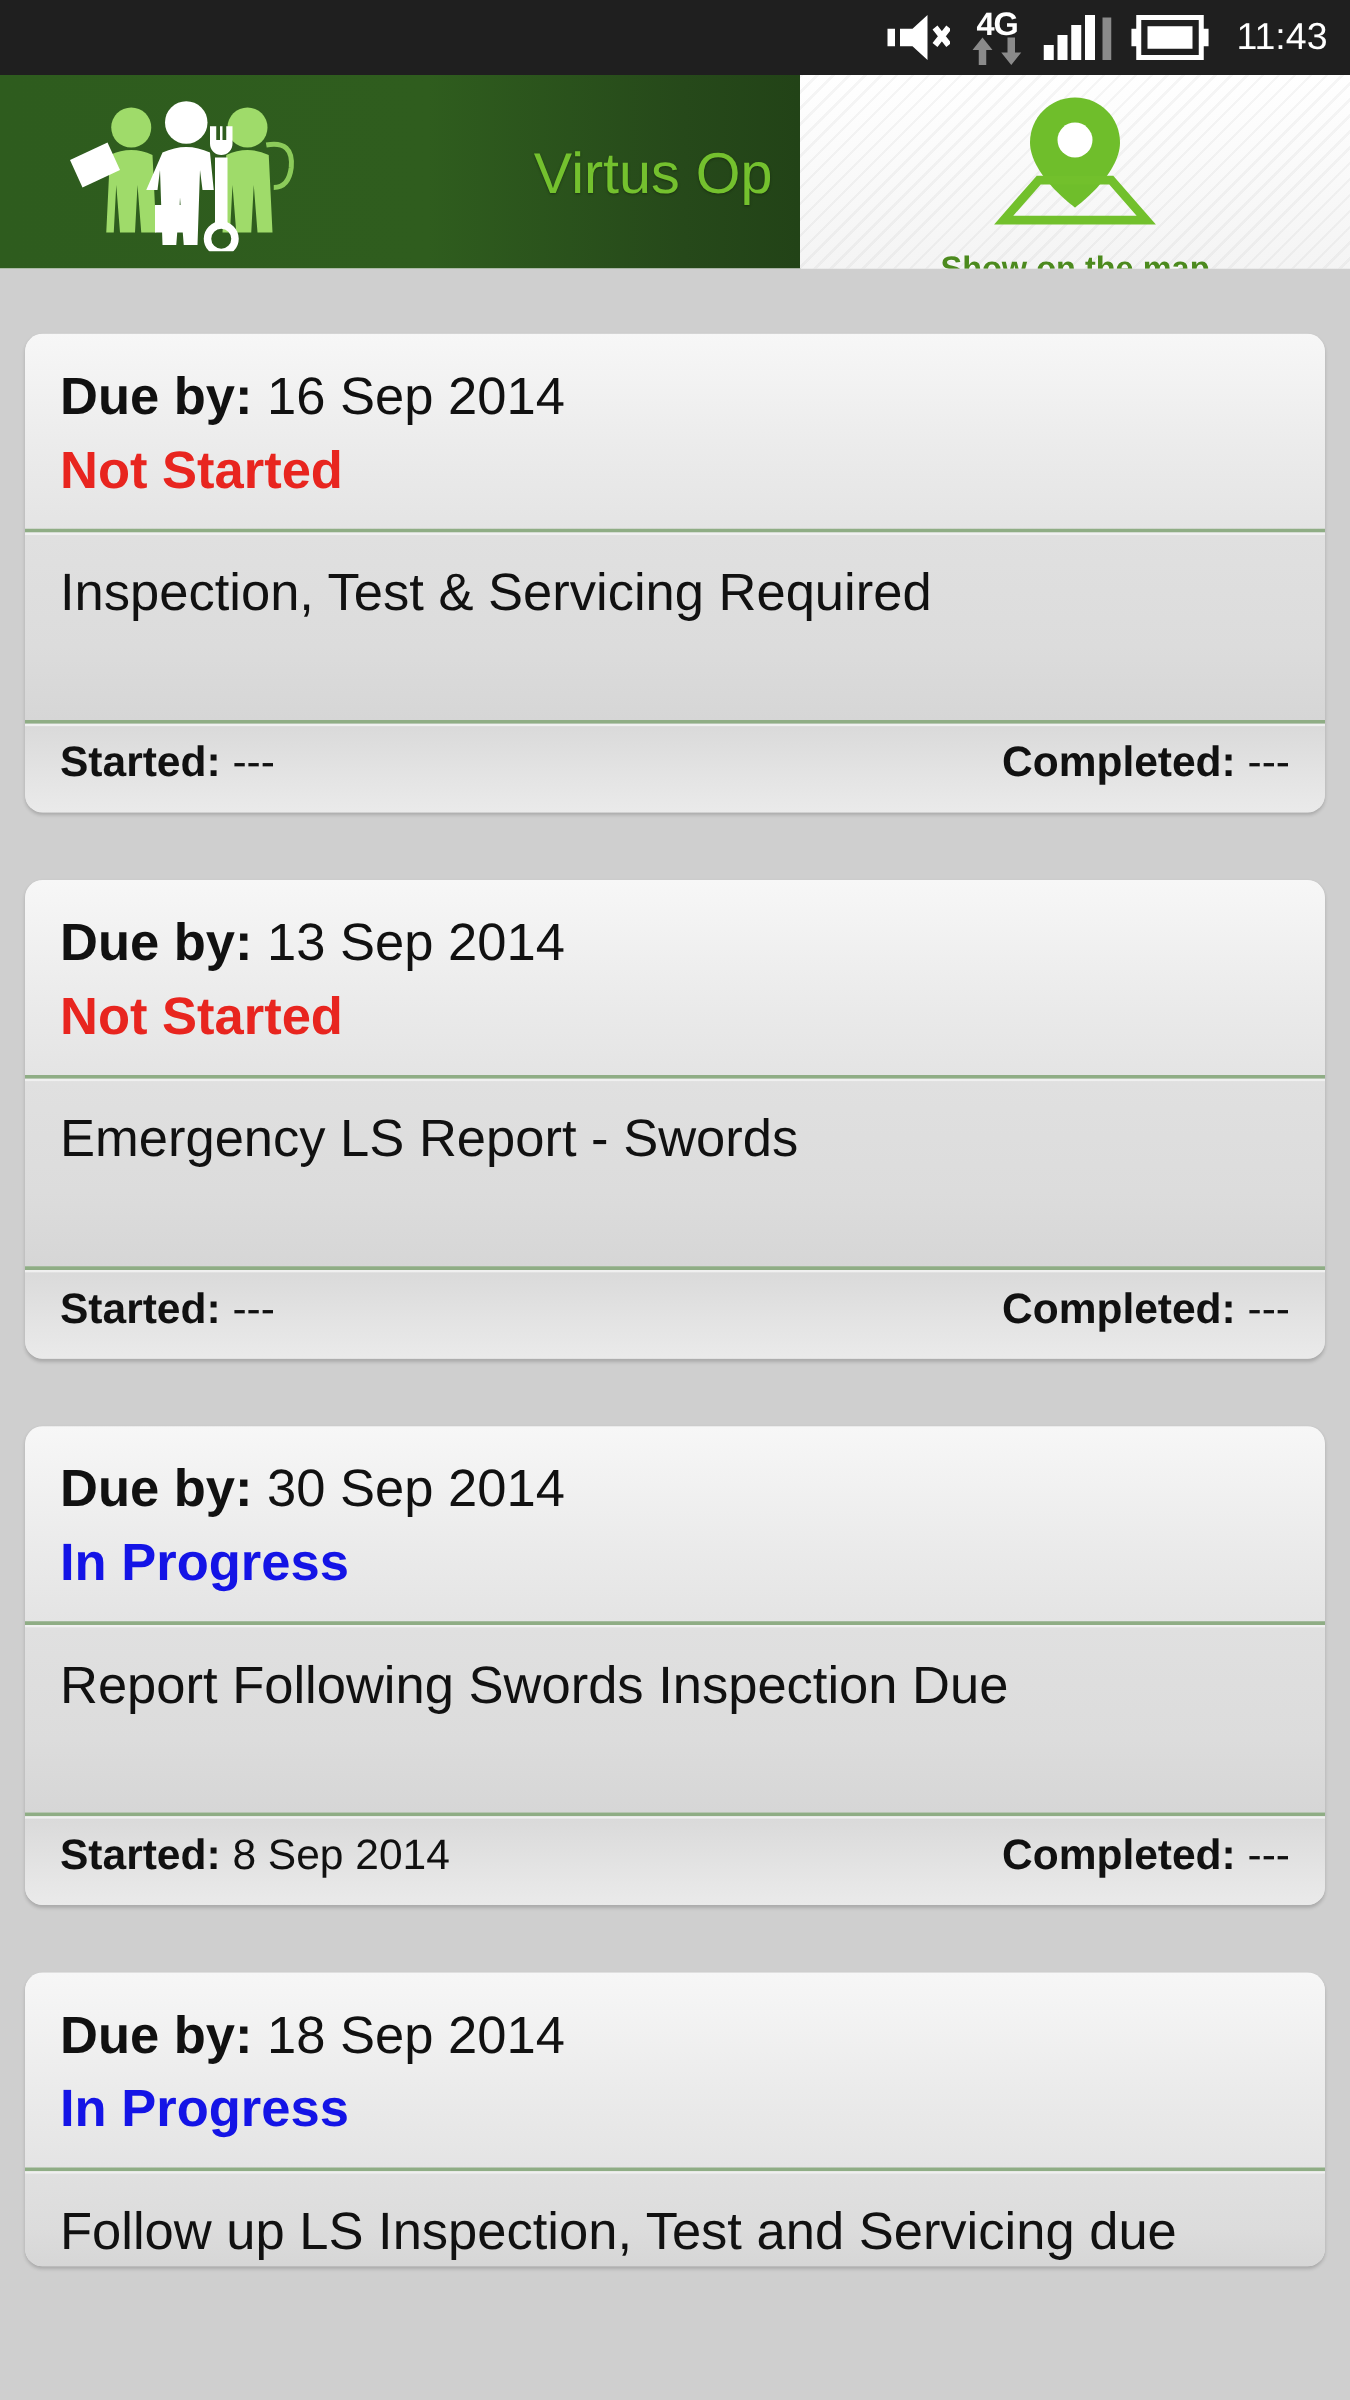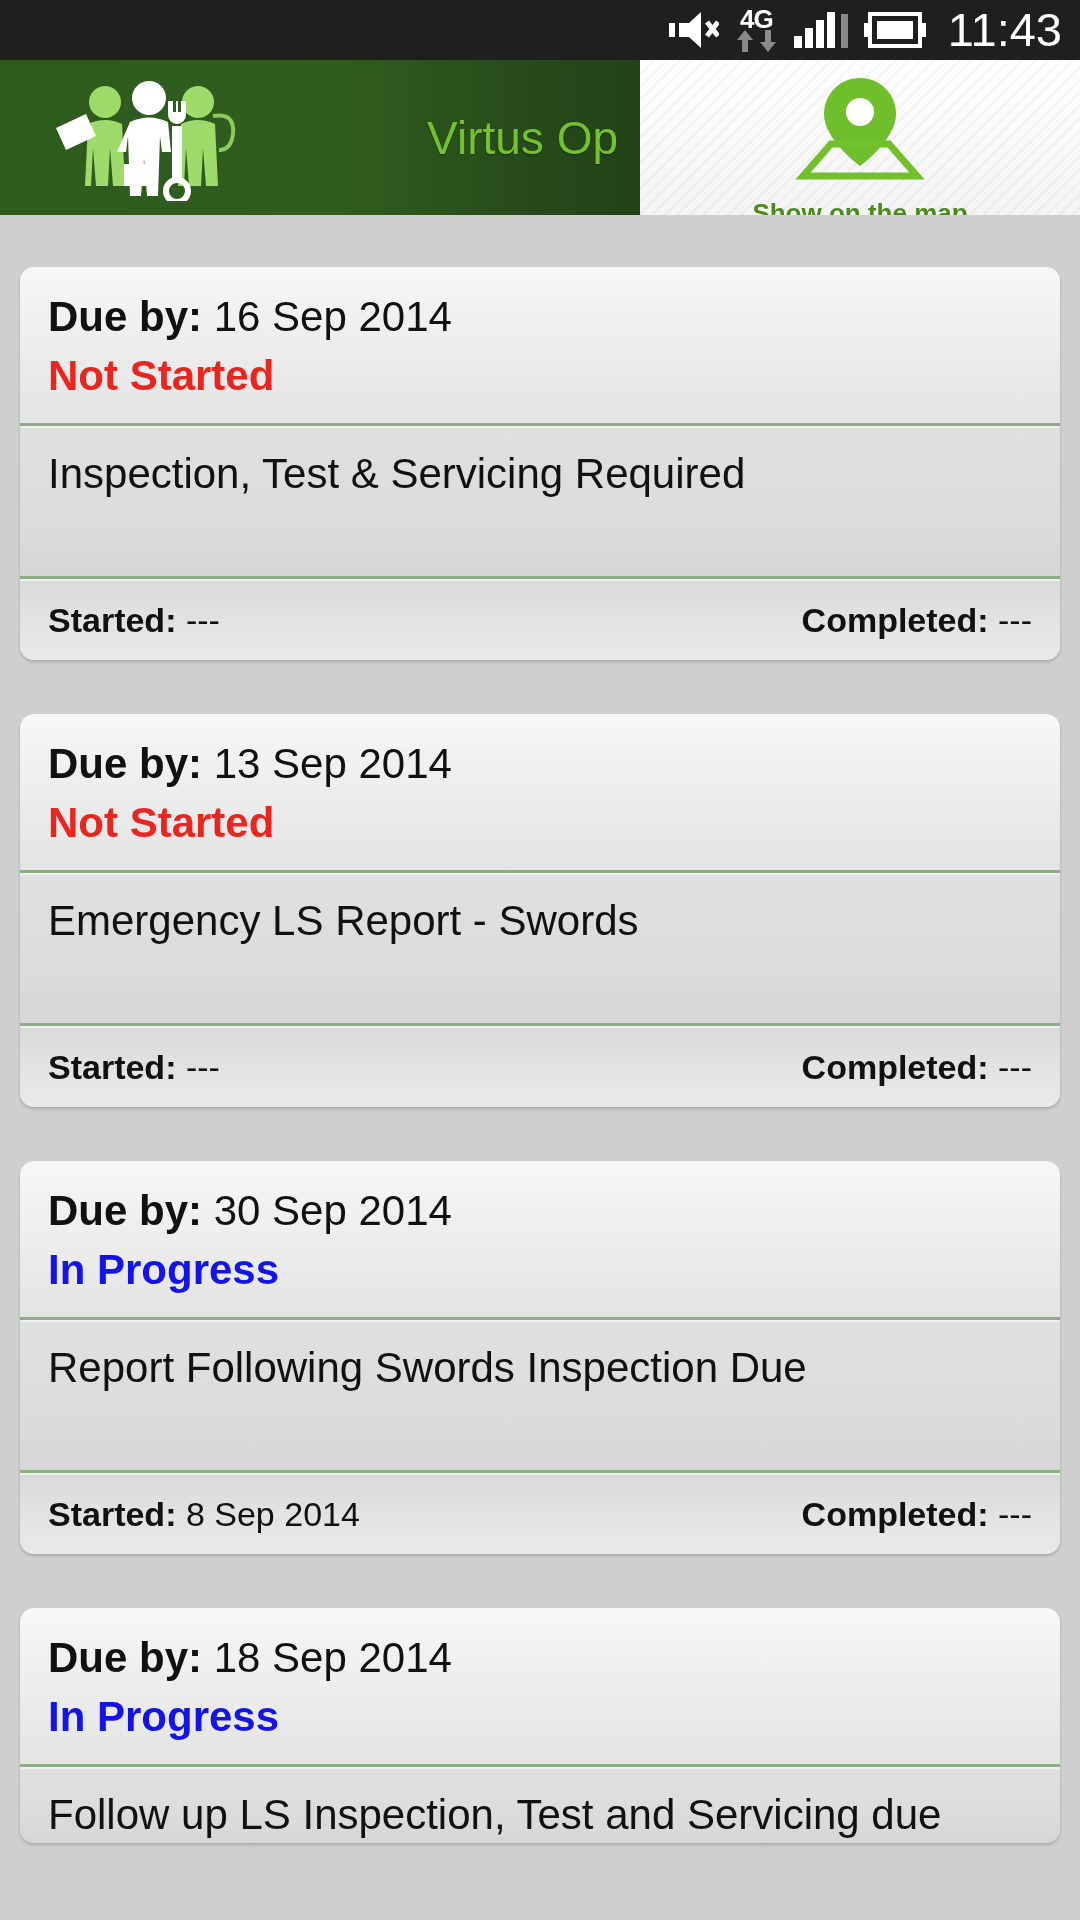"11:43" .clock { font-size: 47px -> 30px }
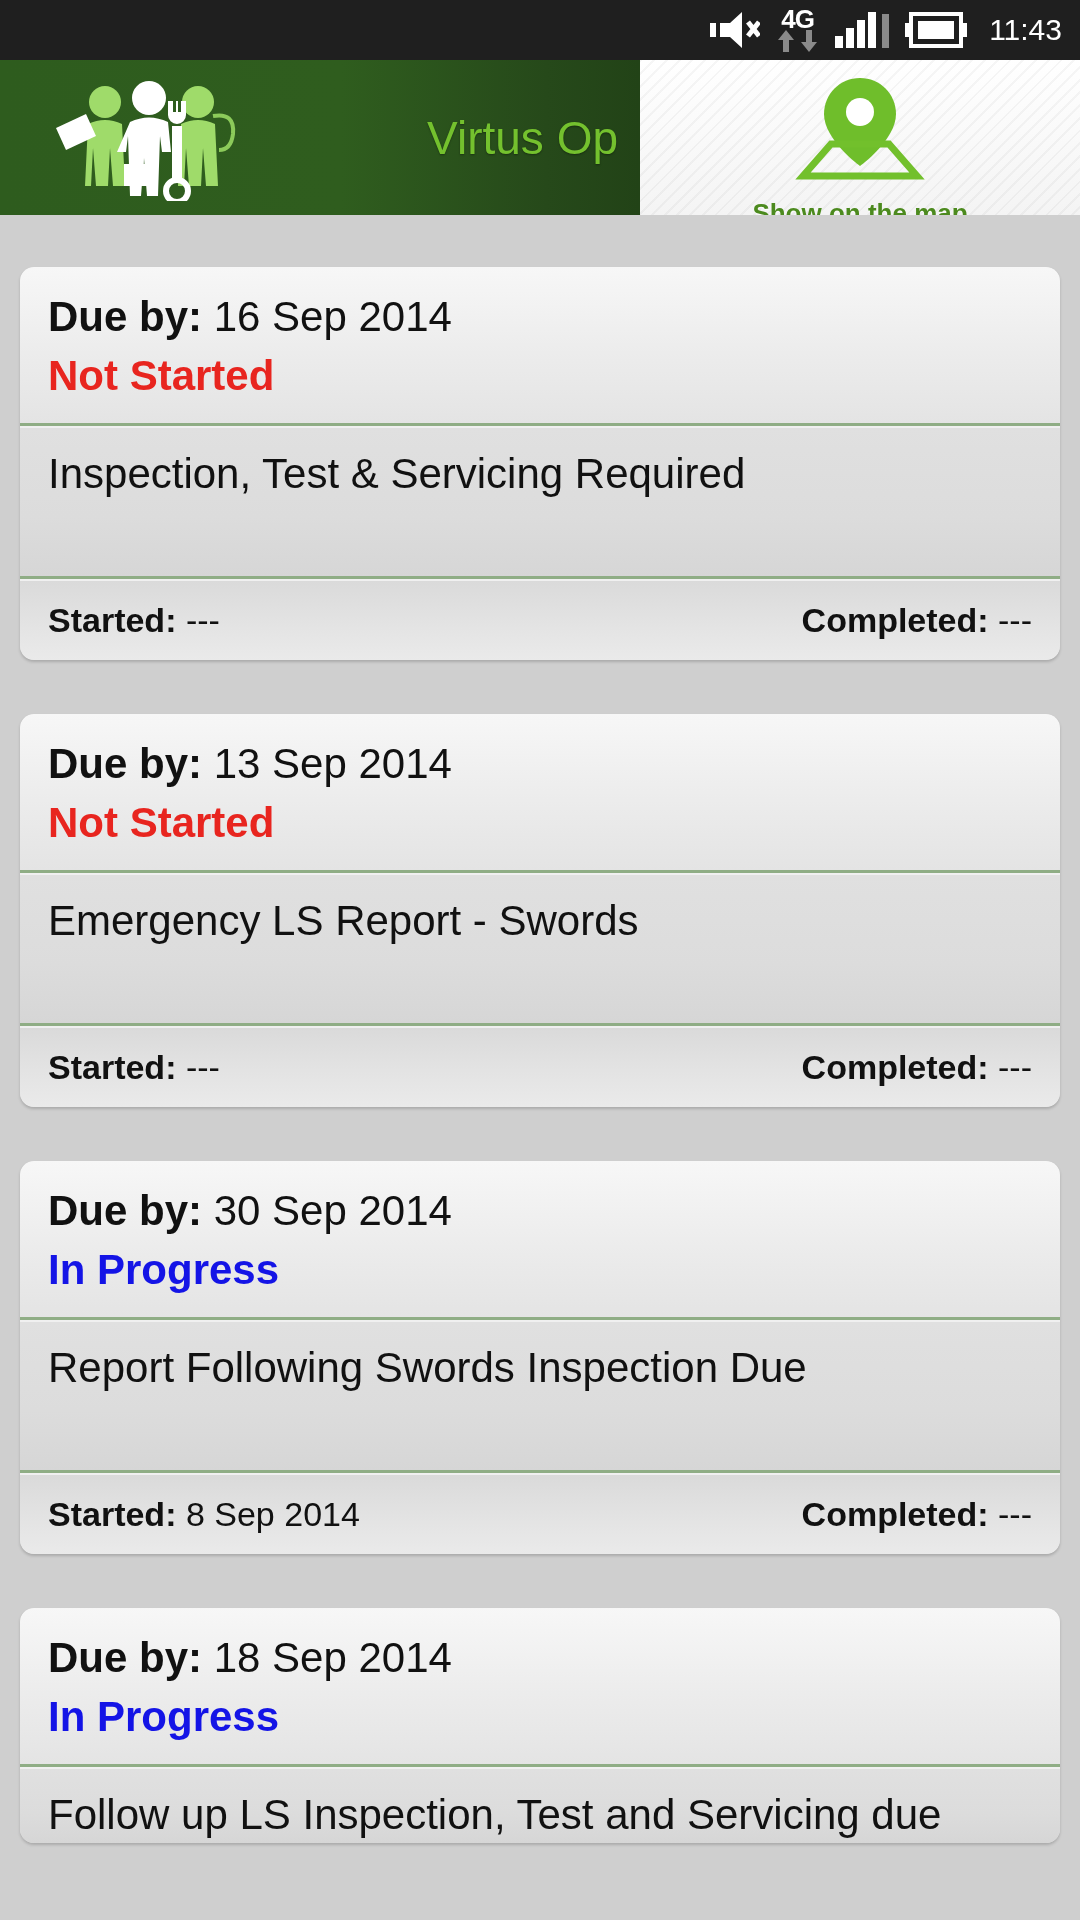"Started: ---" .card-foot { padding: 20px 28px 20px 28px -> 10px 28px 20px 28px }
